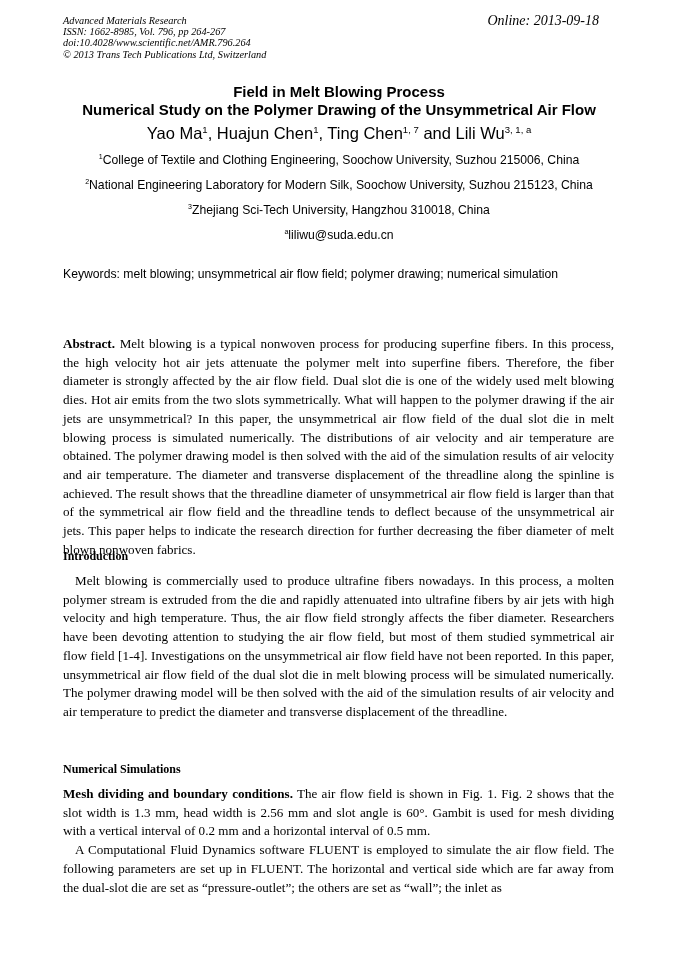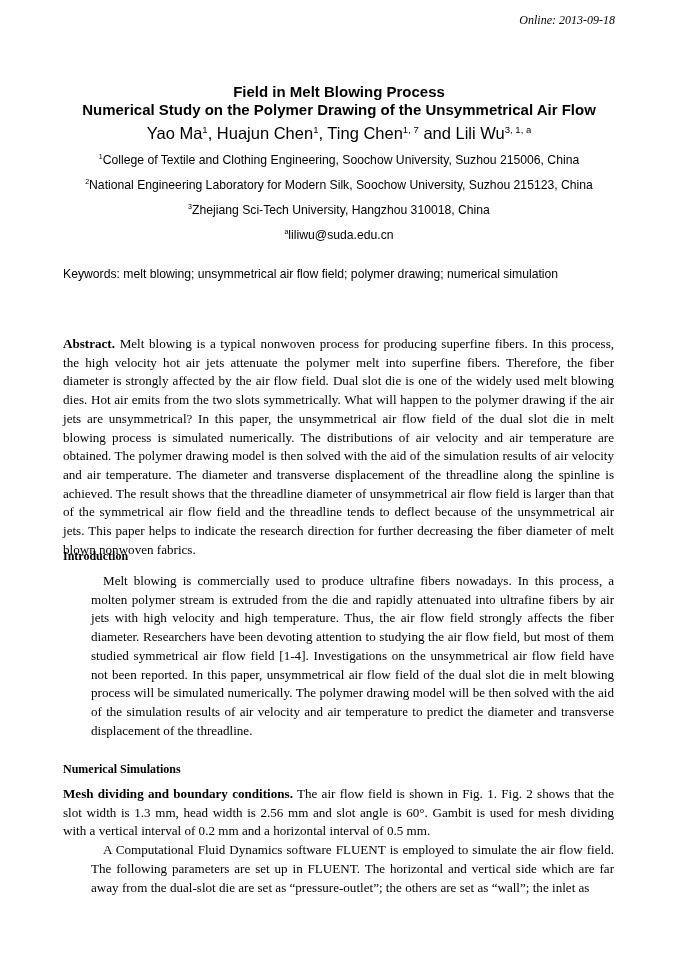"Advanced Materials Research" div.hdr-left { html: none -> <div> <div>Advanced Materials Research</div> <div>ISSN: 1662-8985, Vol. 796, pp 264-267</div> <div>doi:10.4028/www.scientific.net/AMR.796.264</div> <div>© 2013 Trans Tech Publications Ltd, Switzerland</div> </div> }
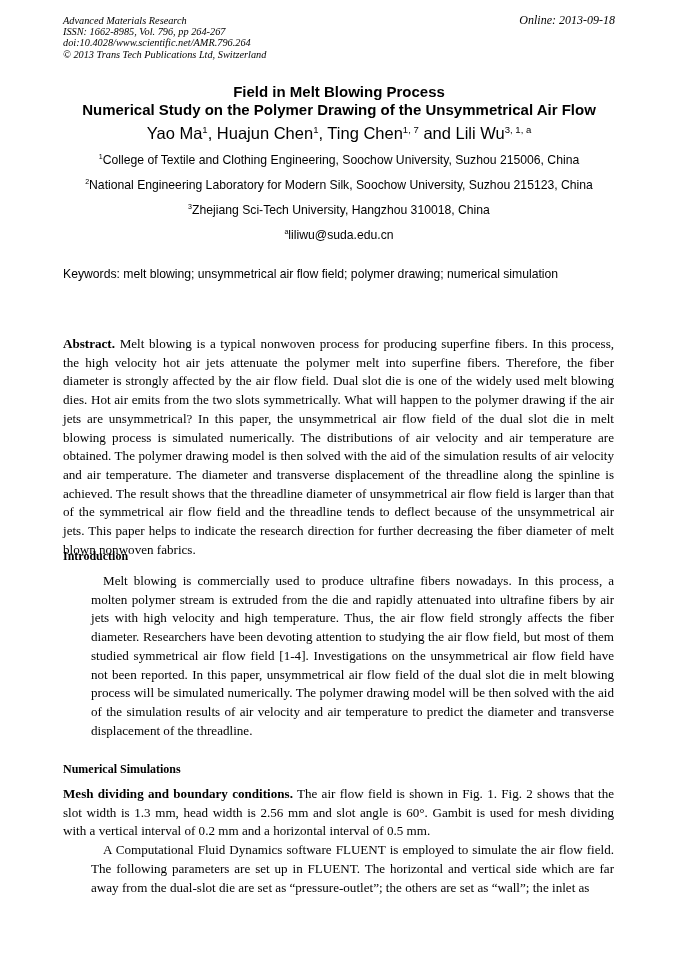"Online: 2013-09-18" .hdr-right { font-size: 12px -> 14px; right: 63px -> 79px }
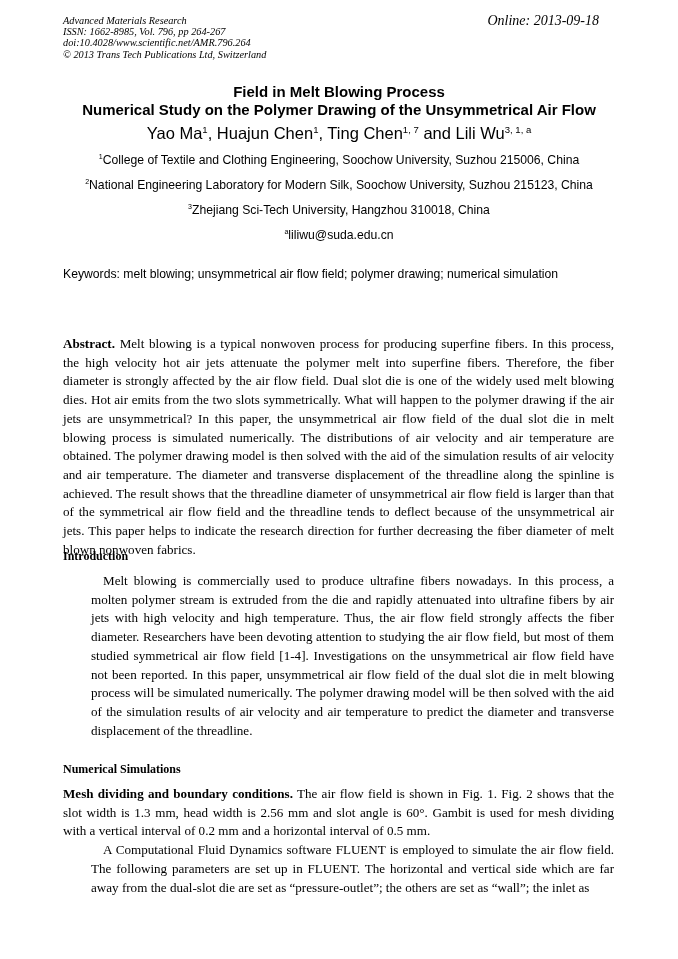"Melt blowing is commercially used" .indent { margin-left: 28px -> none }
